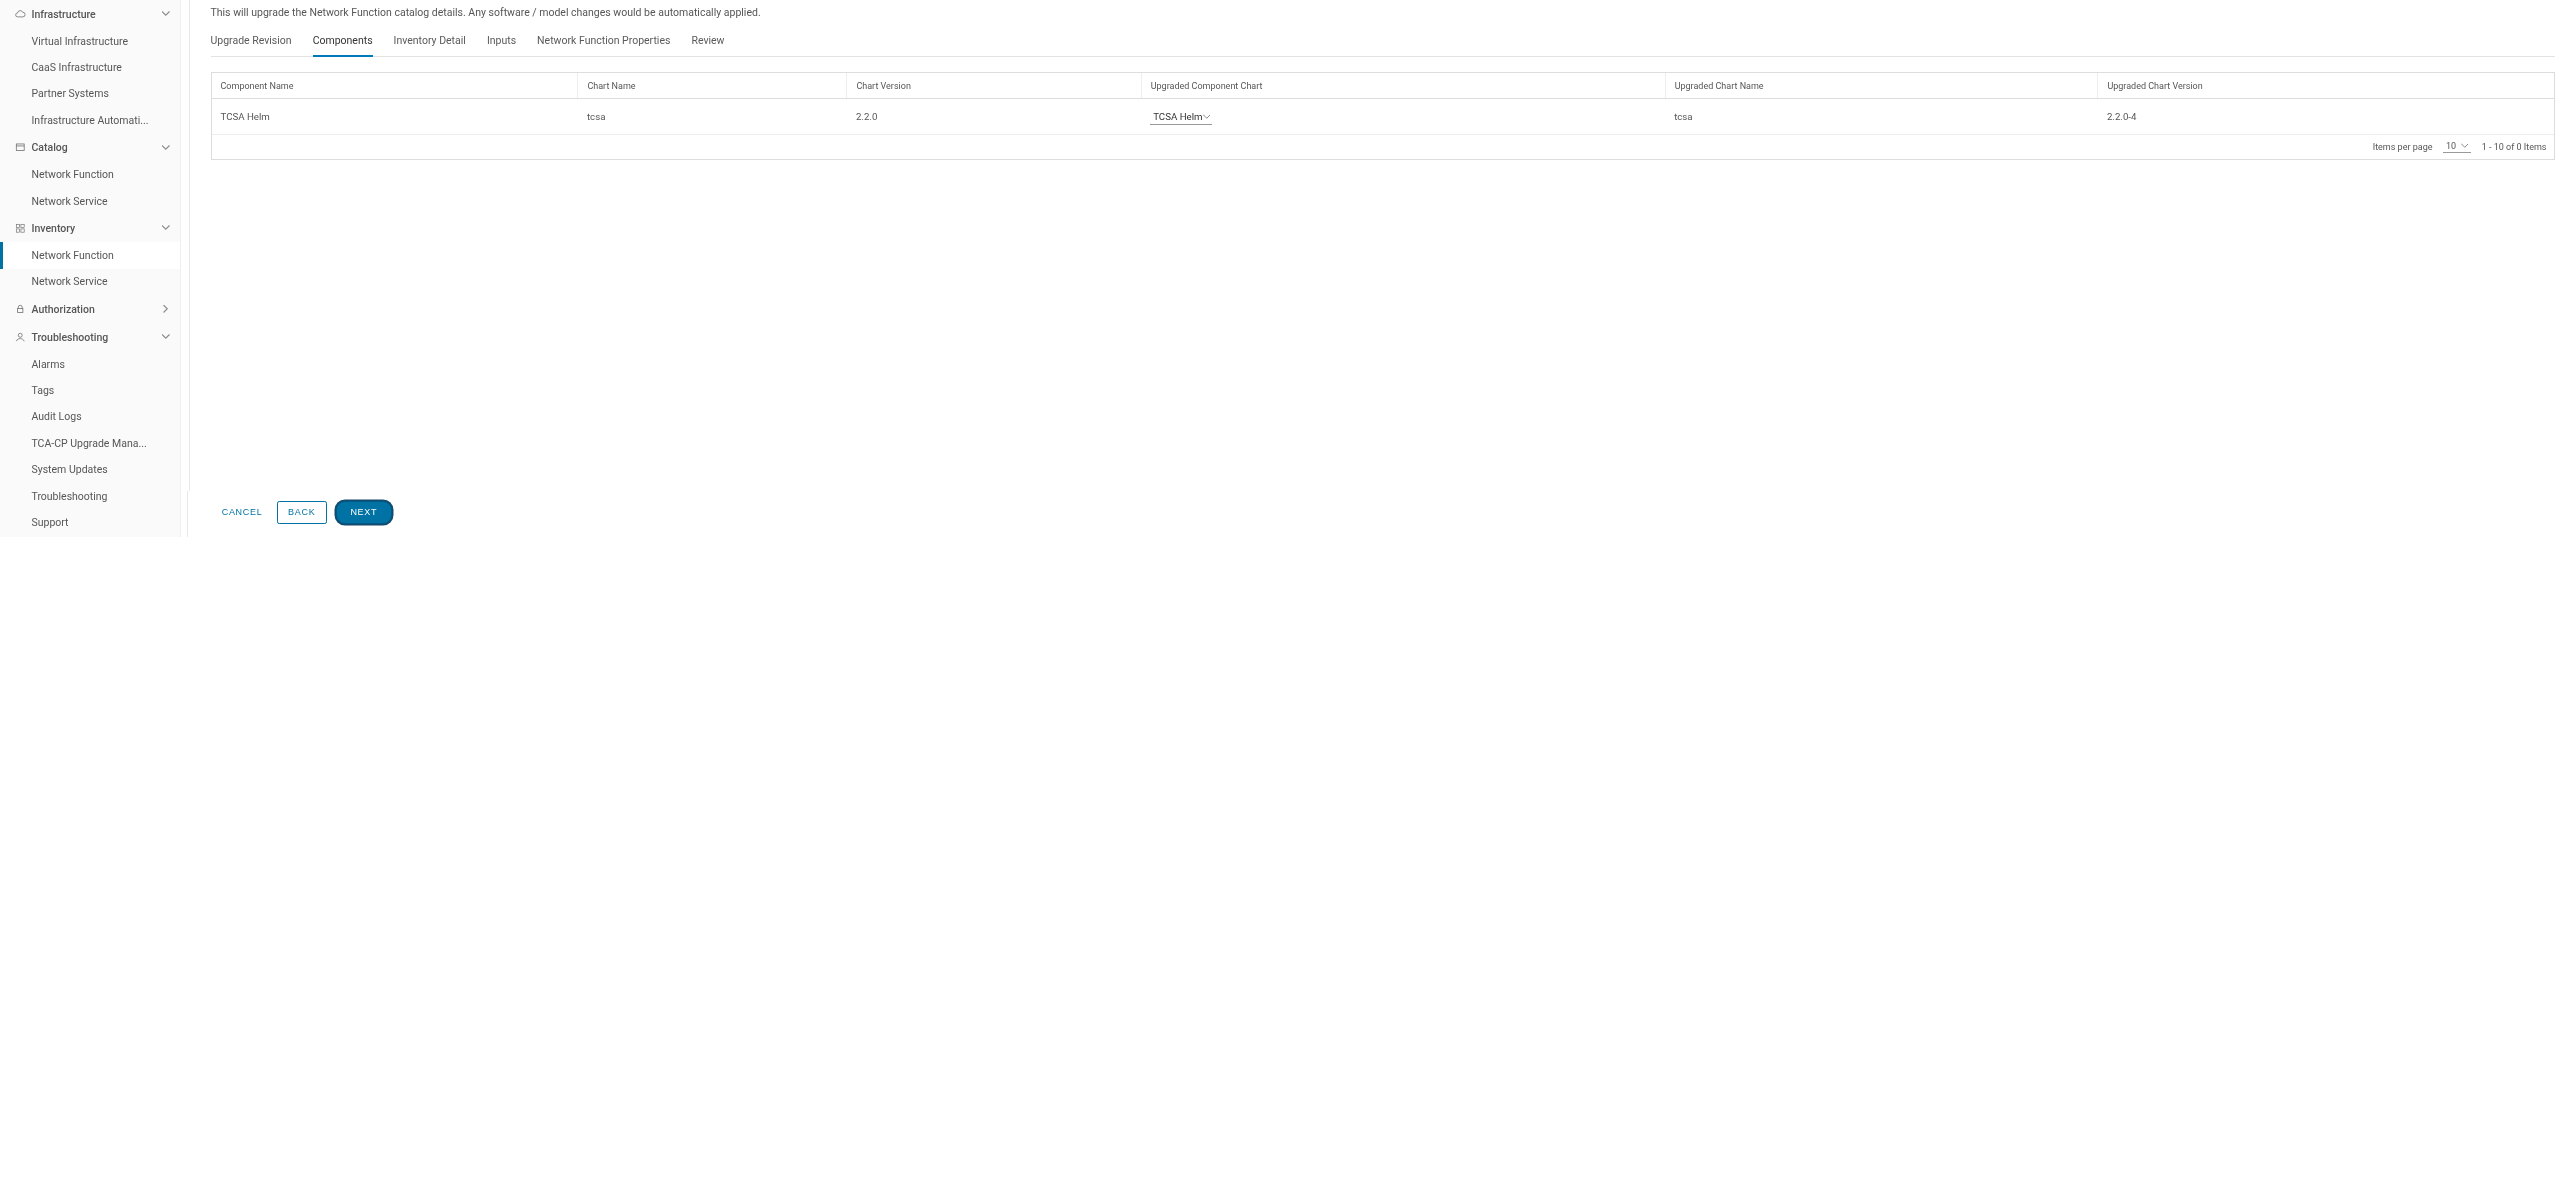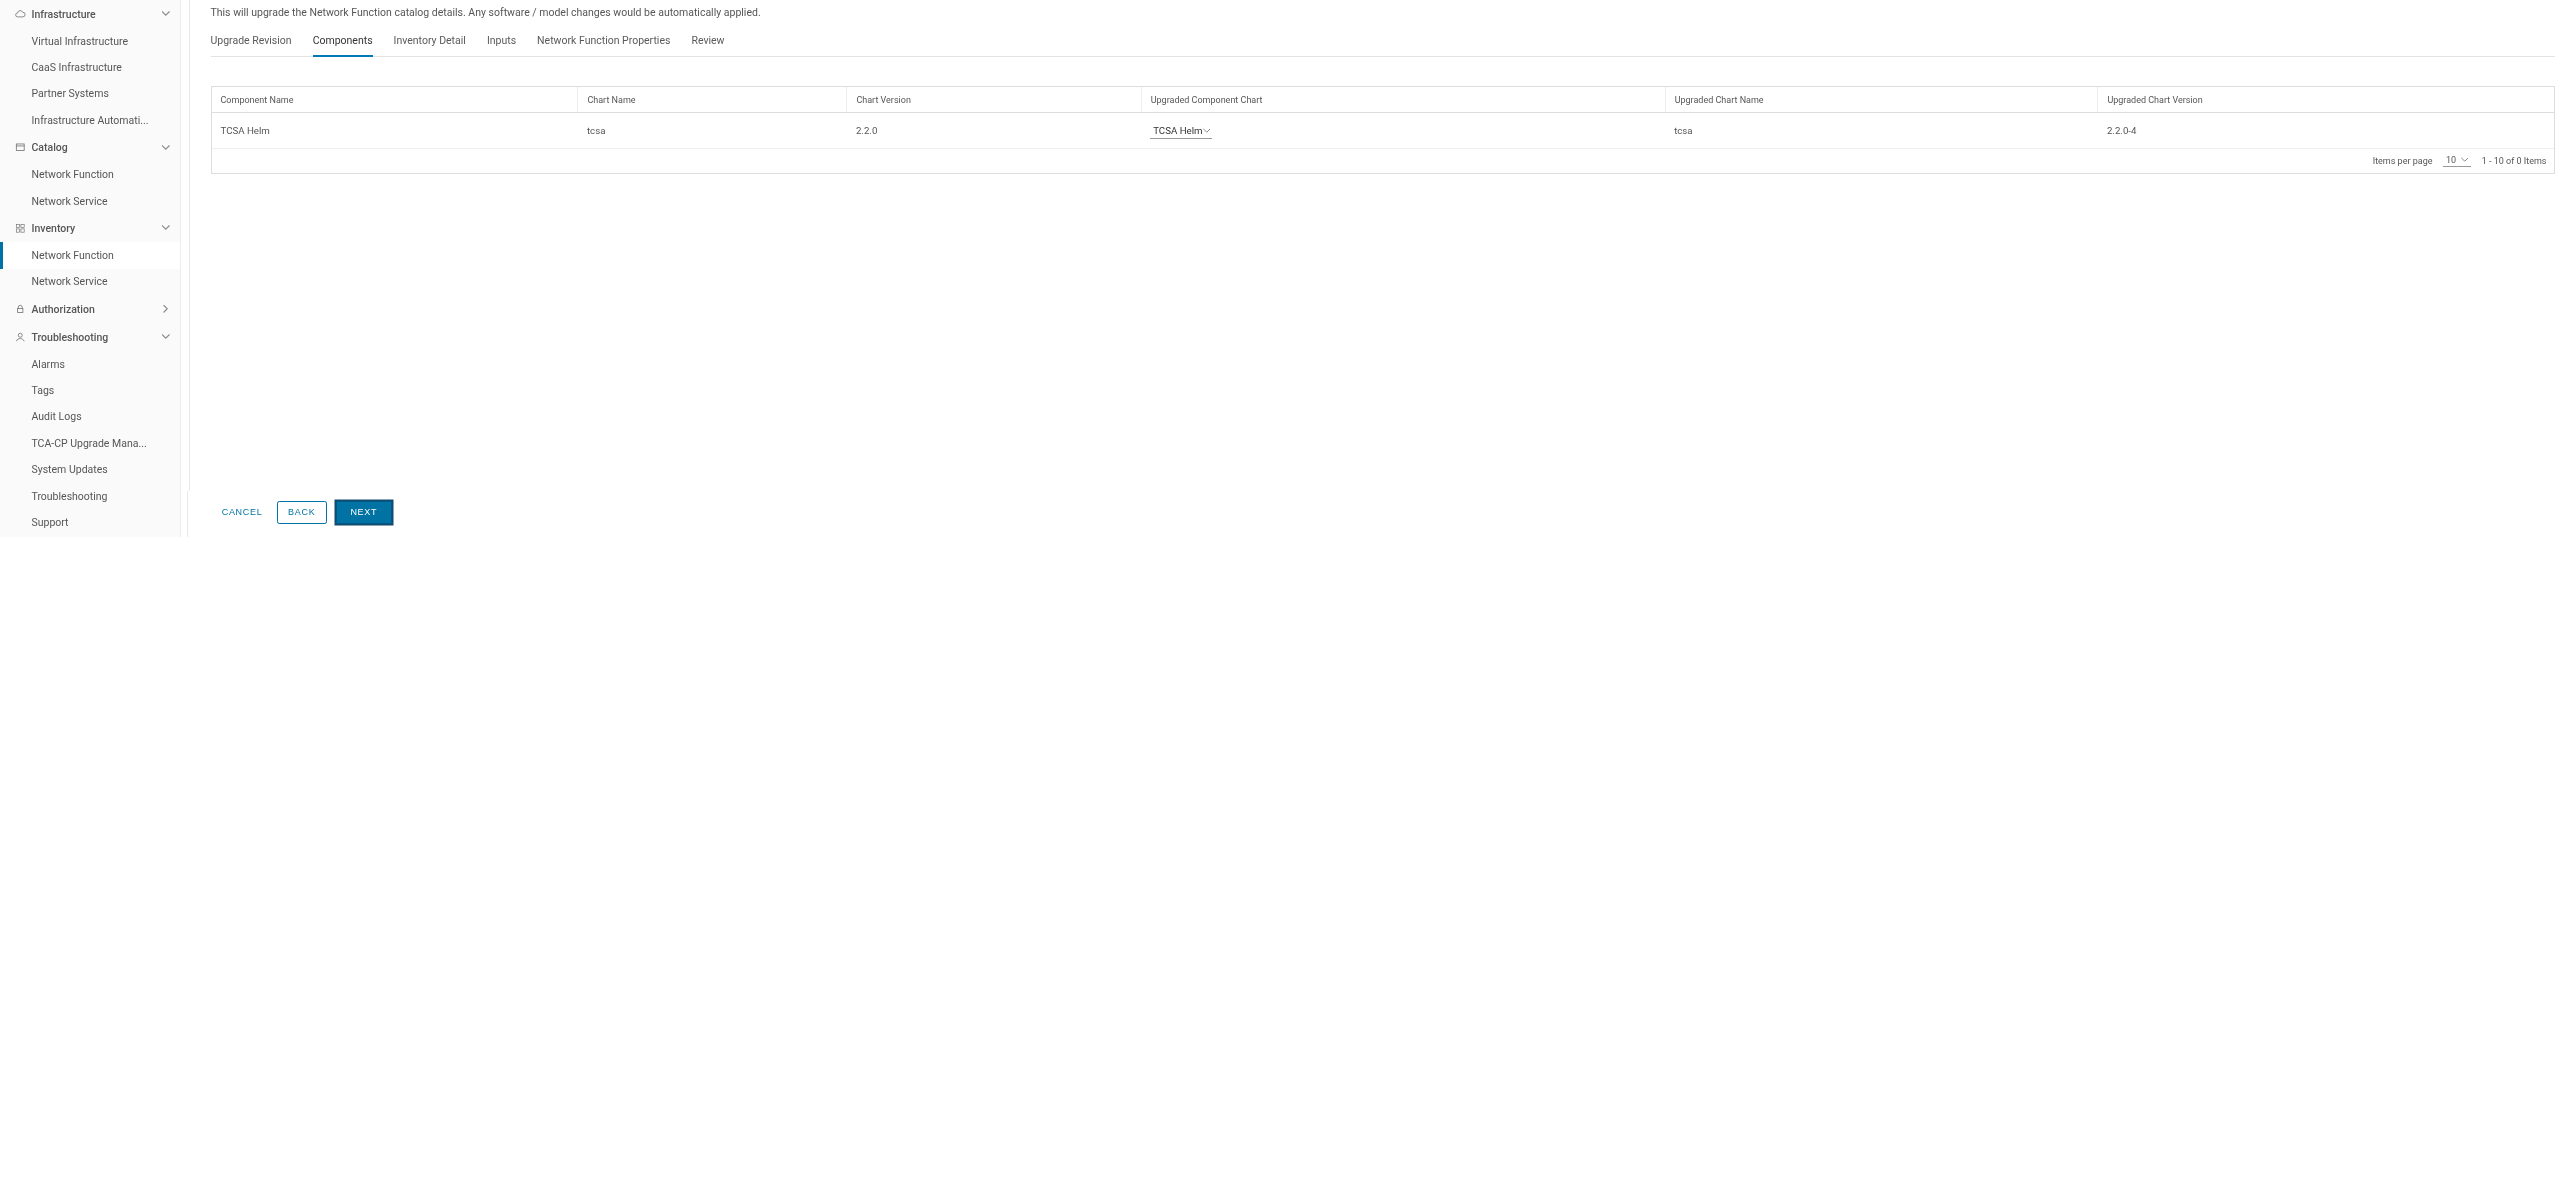"Component Name" .table-wrap { margin-top: 29px -> 15px }
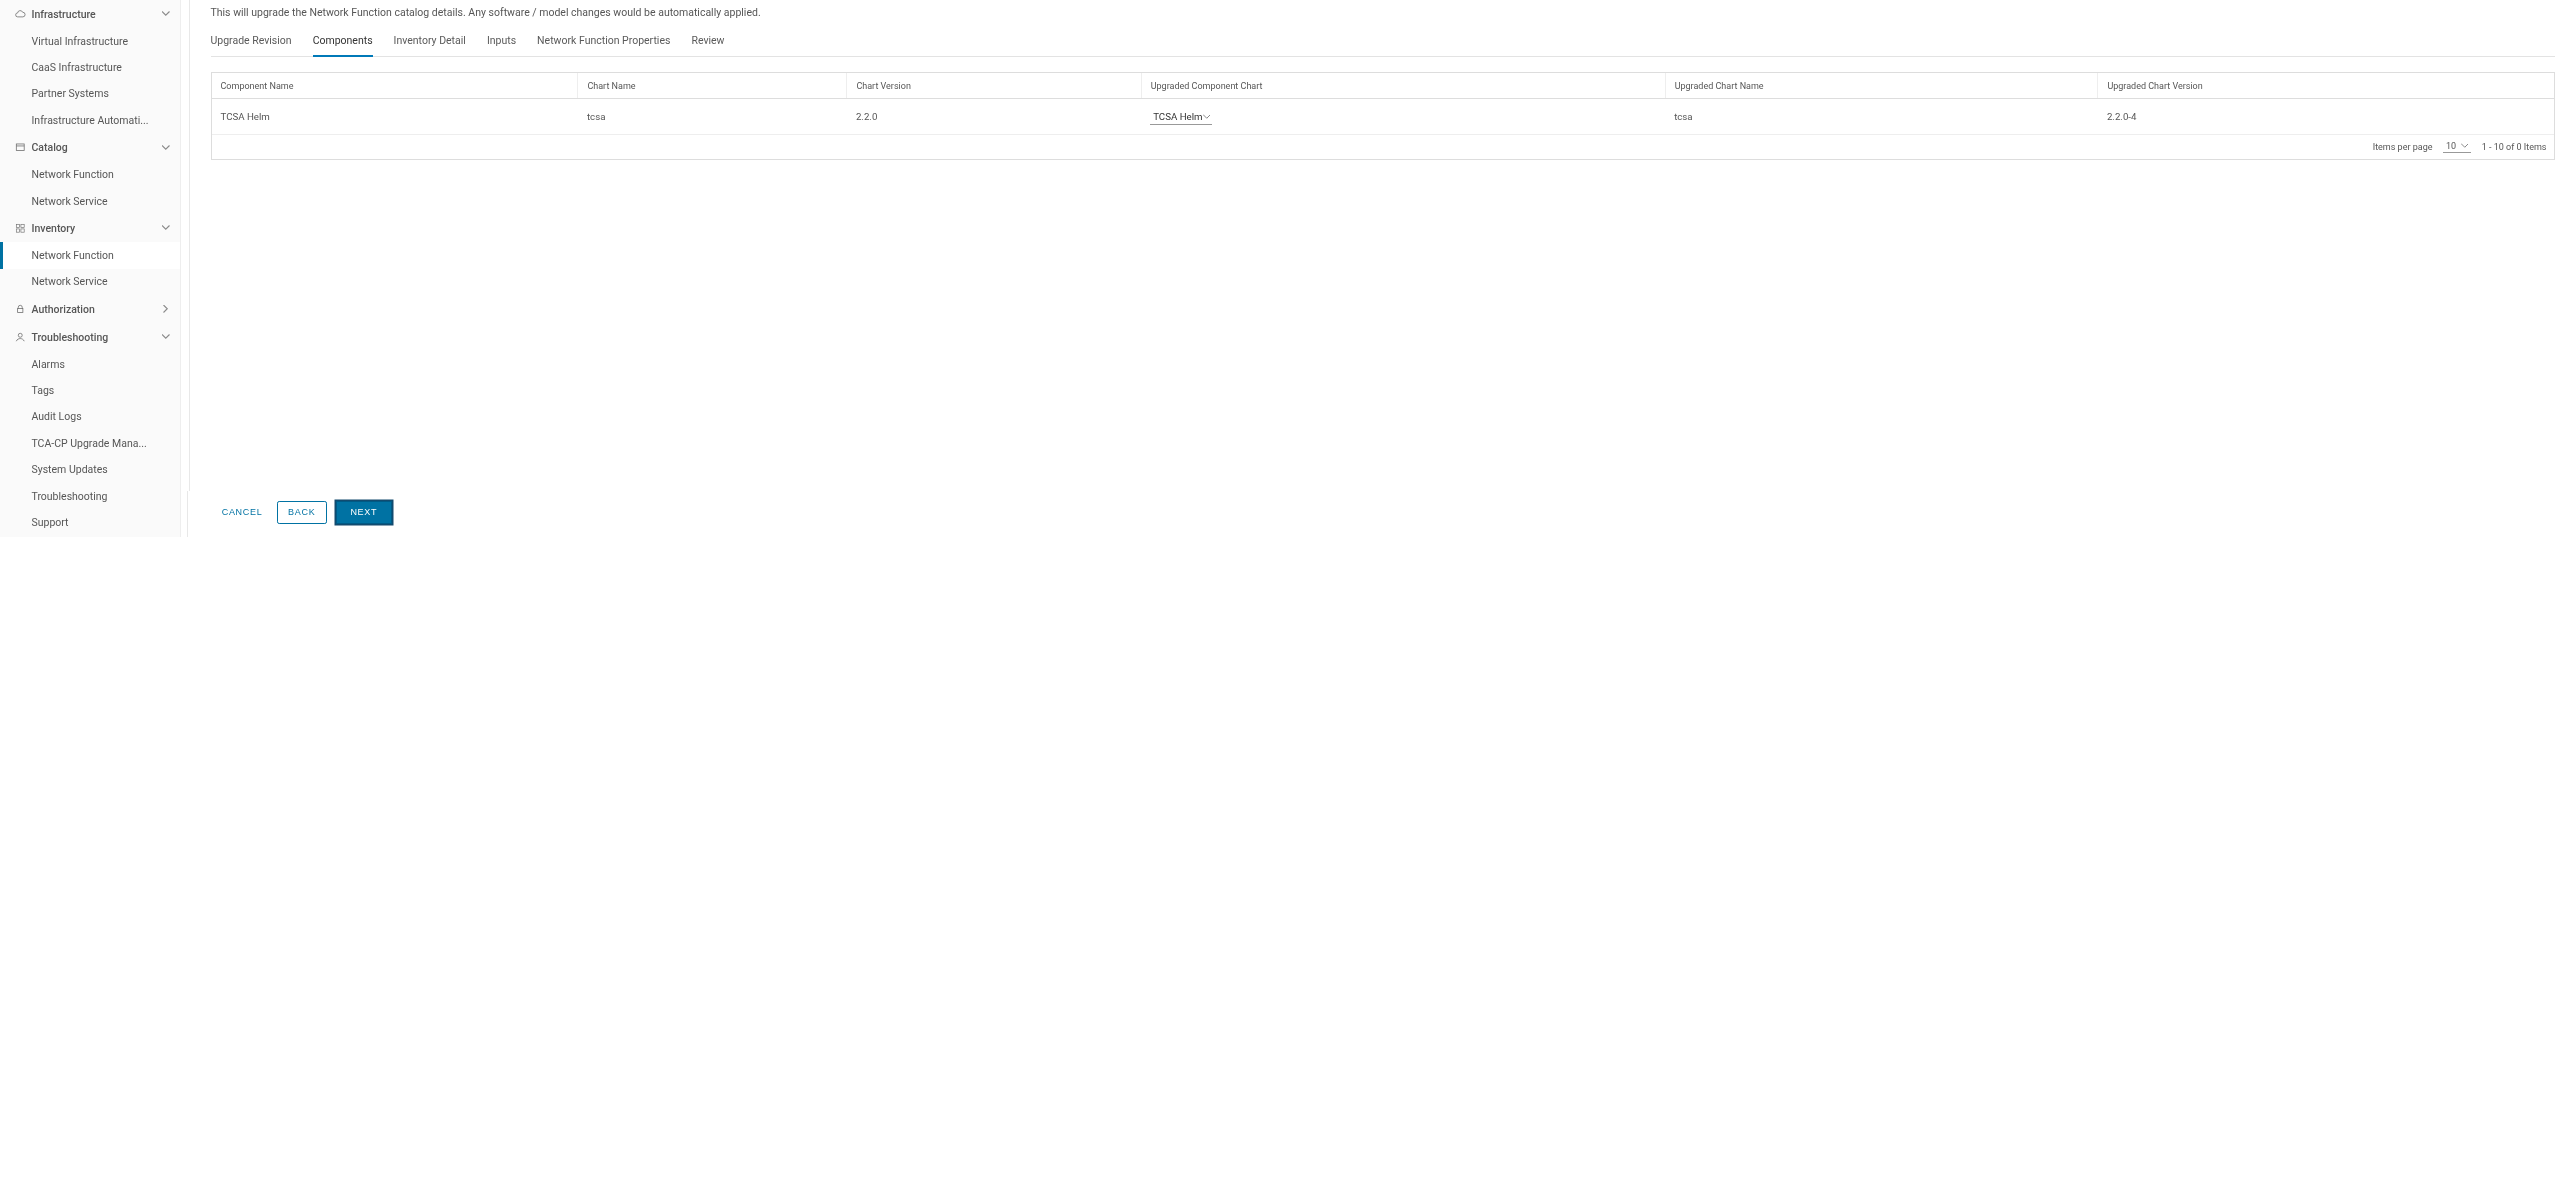"NEXT" .btn-primary { border-radius: 0 -> 9px }
